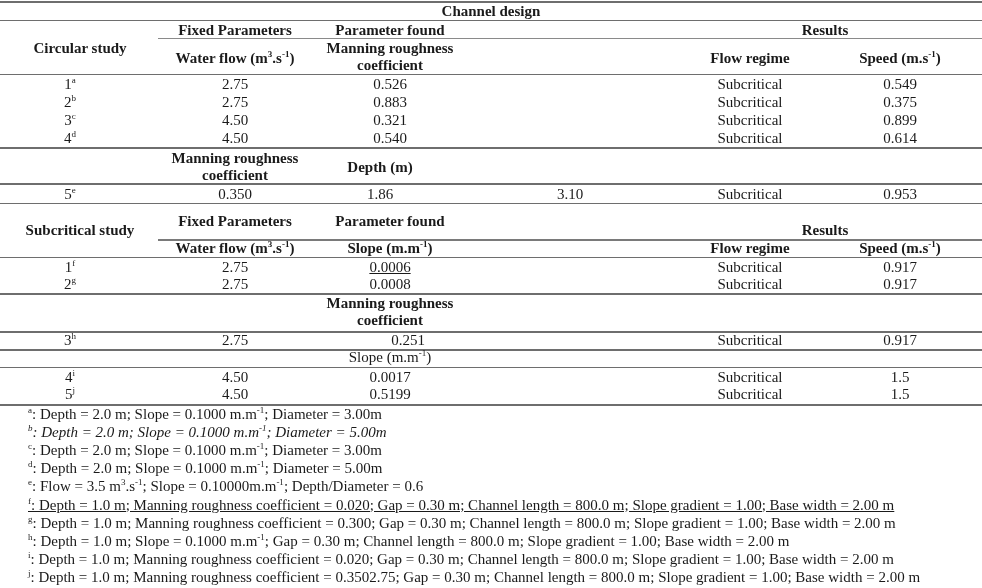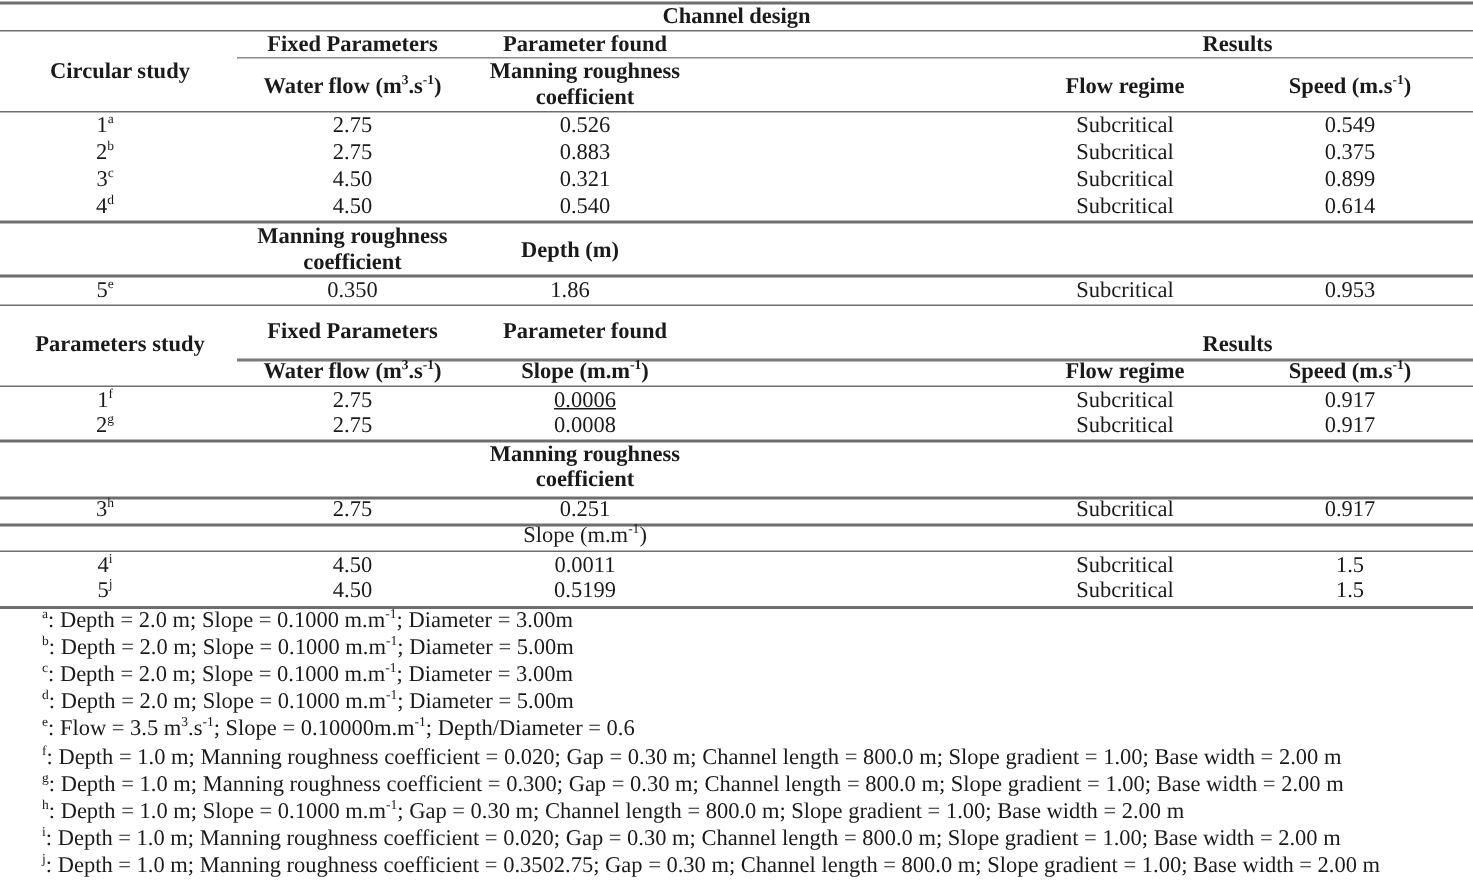"3.10" div.cell { html: none -> <div>3.10</div> }
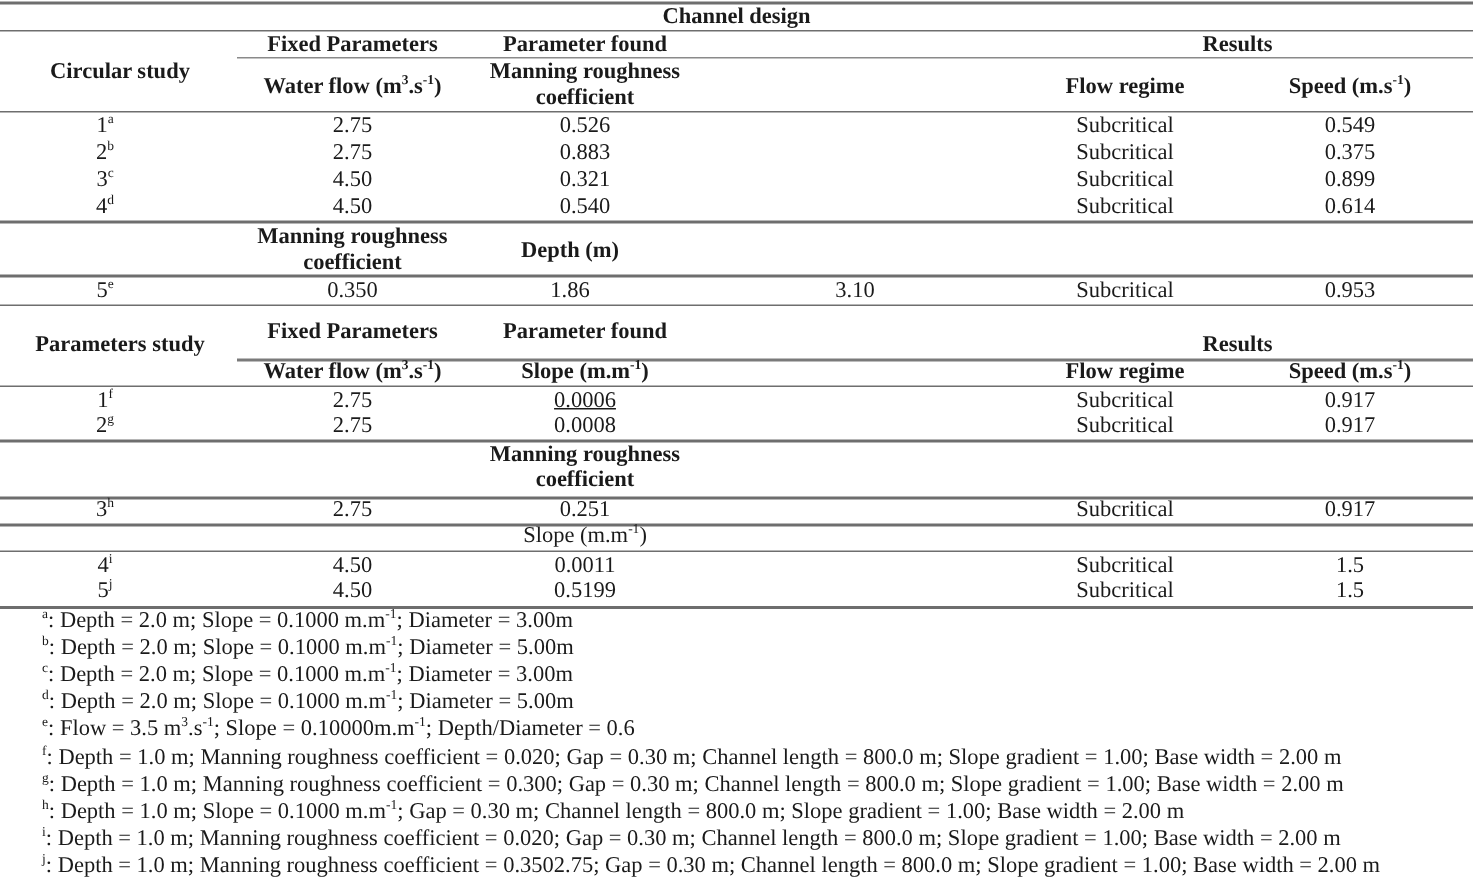"Parameters study" div.cell { text: Parameters -> Subcritical }
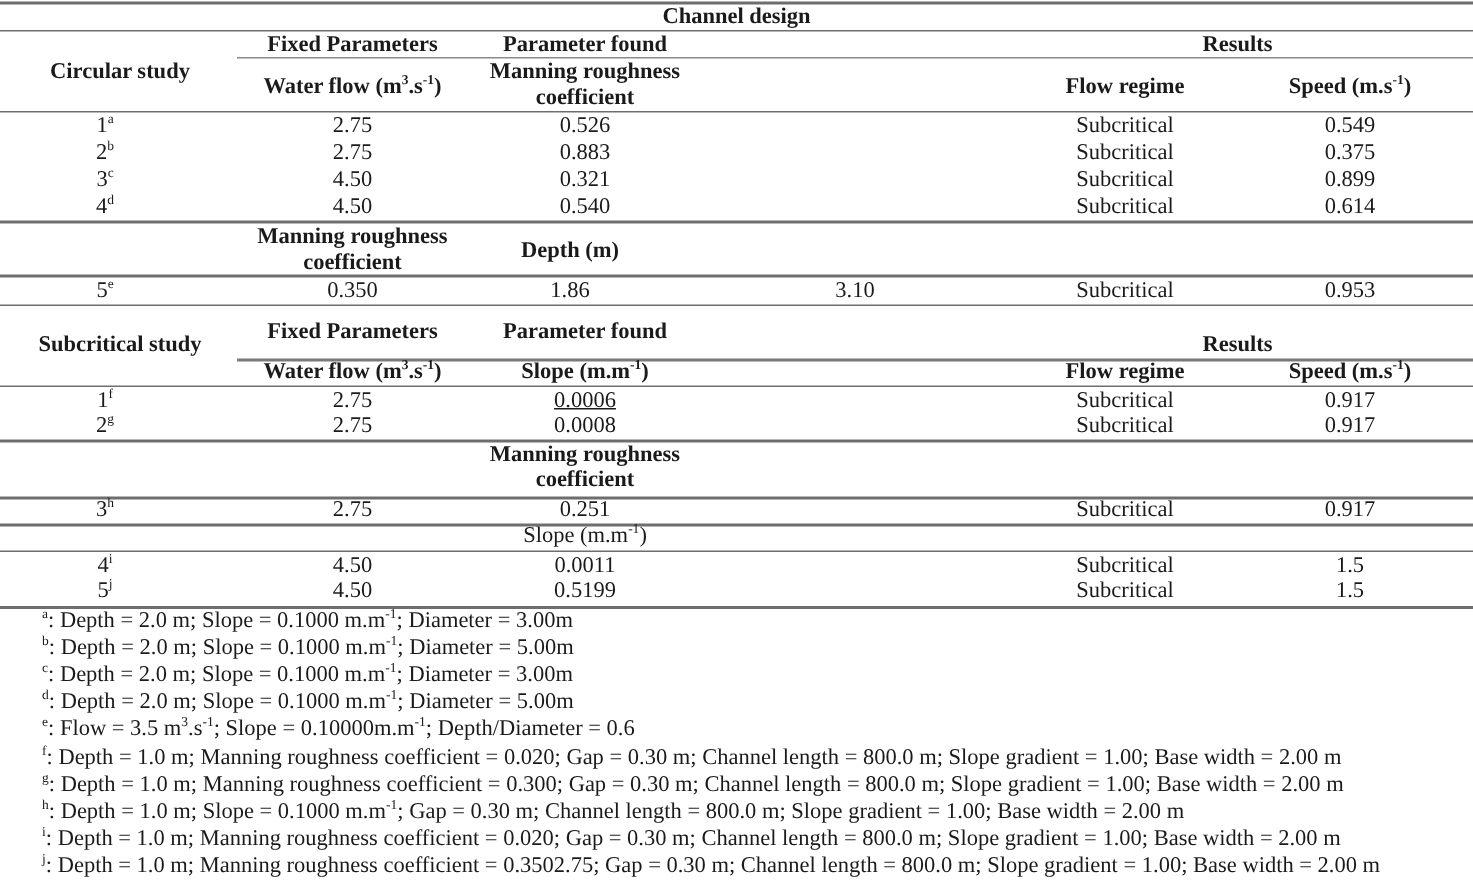"0.251" div.cell { left: 315px -> 333px }
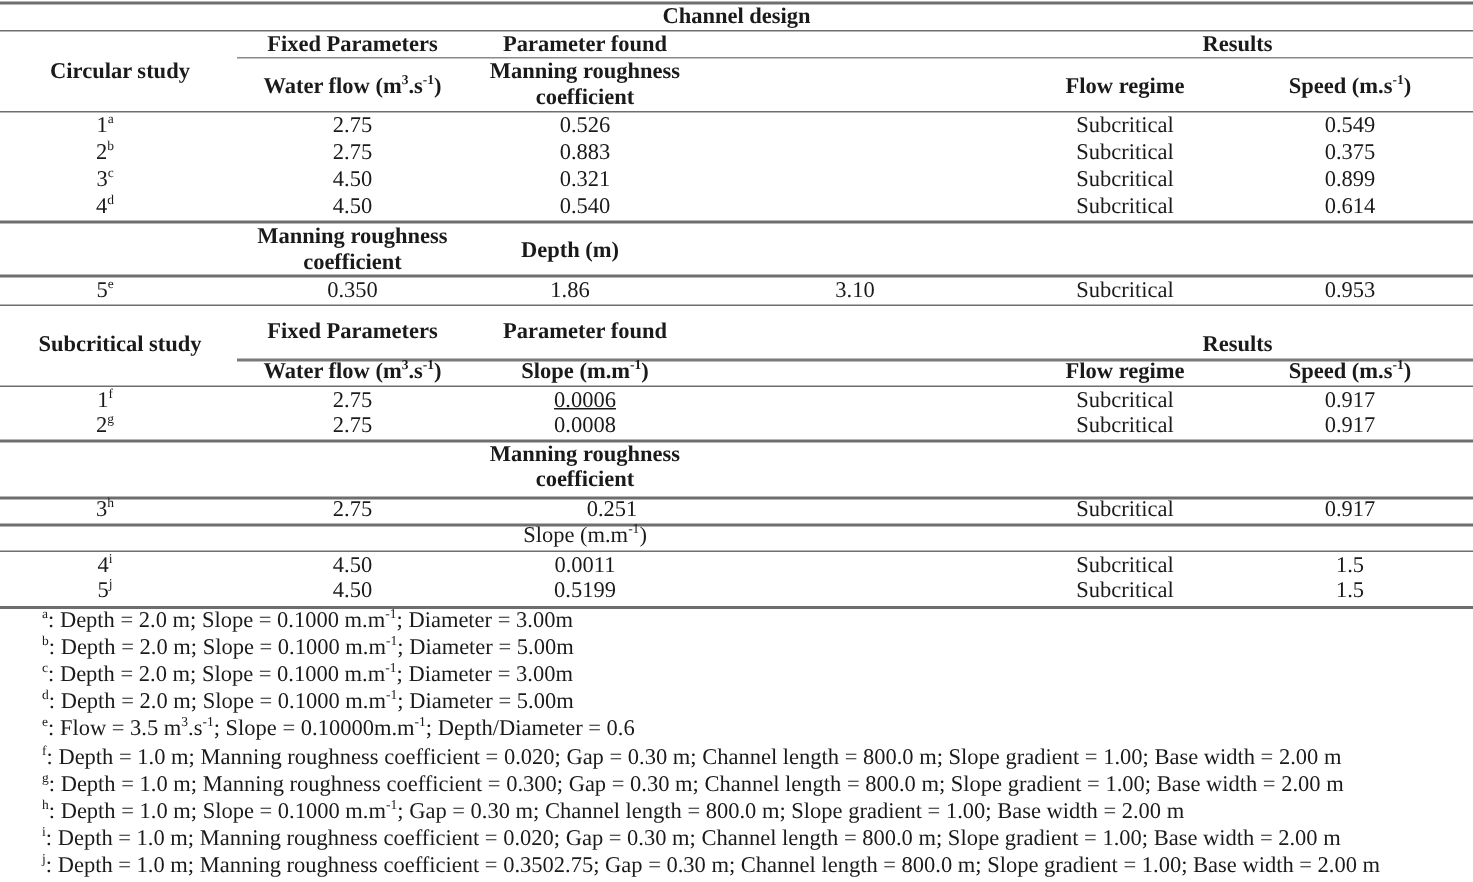"0.0011" div.cell { text: 0.0011 -> 0.0017 }
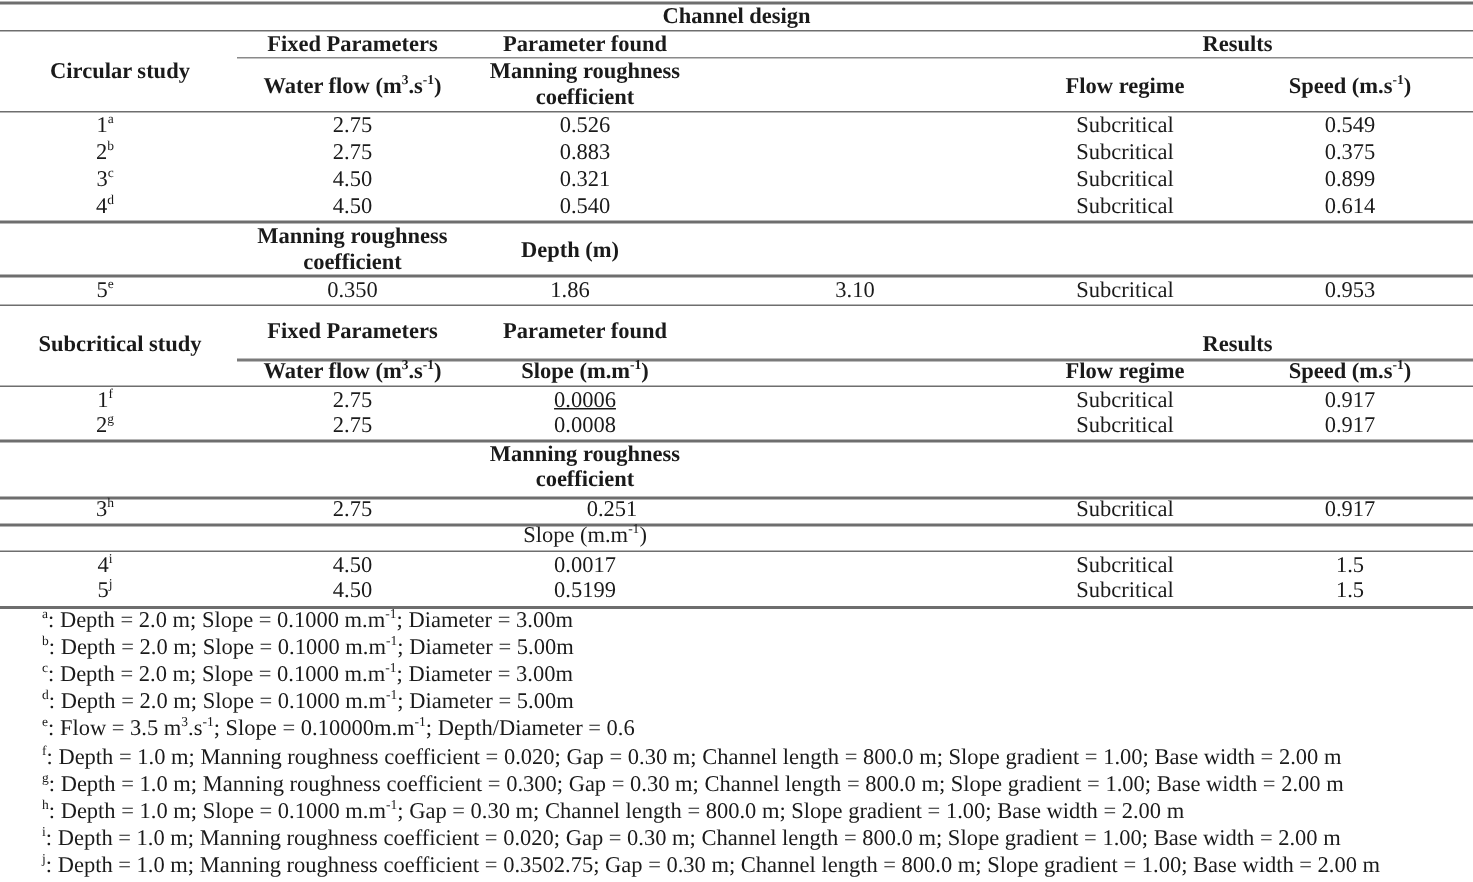"b: Depth = 2.0 m;" div.note { font-style: none -> italic }
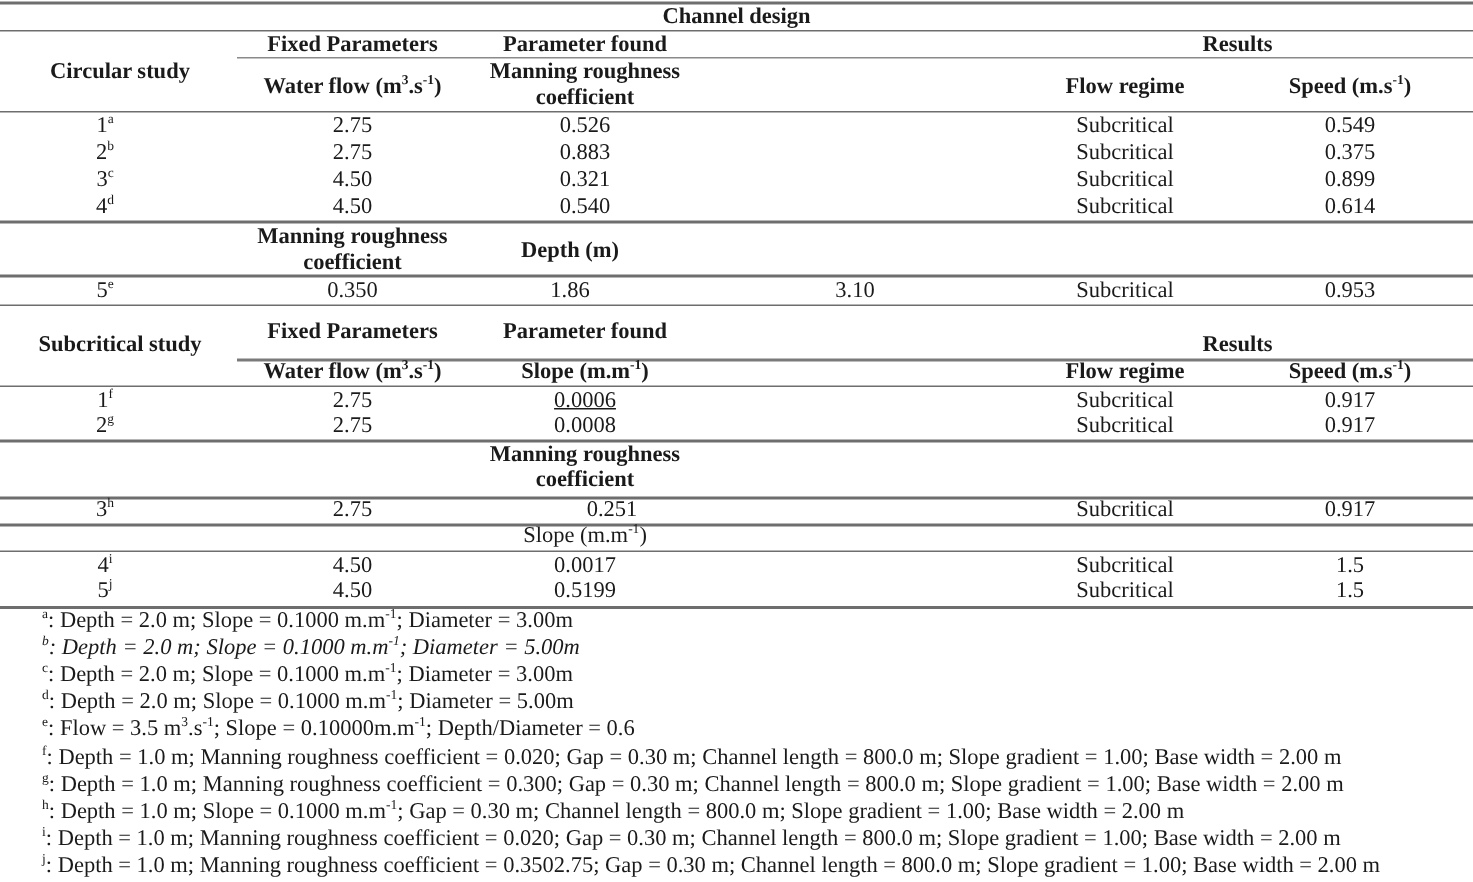"f: Depth = 1.0 m;" div.note { text-decoration: none -> underline }
